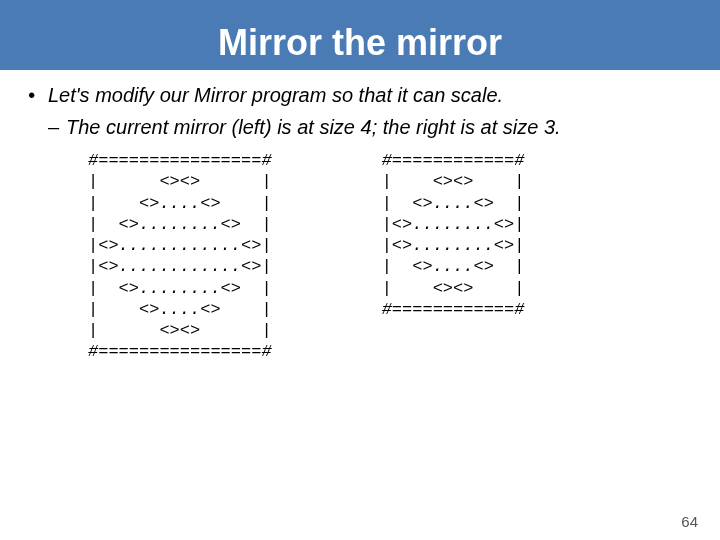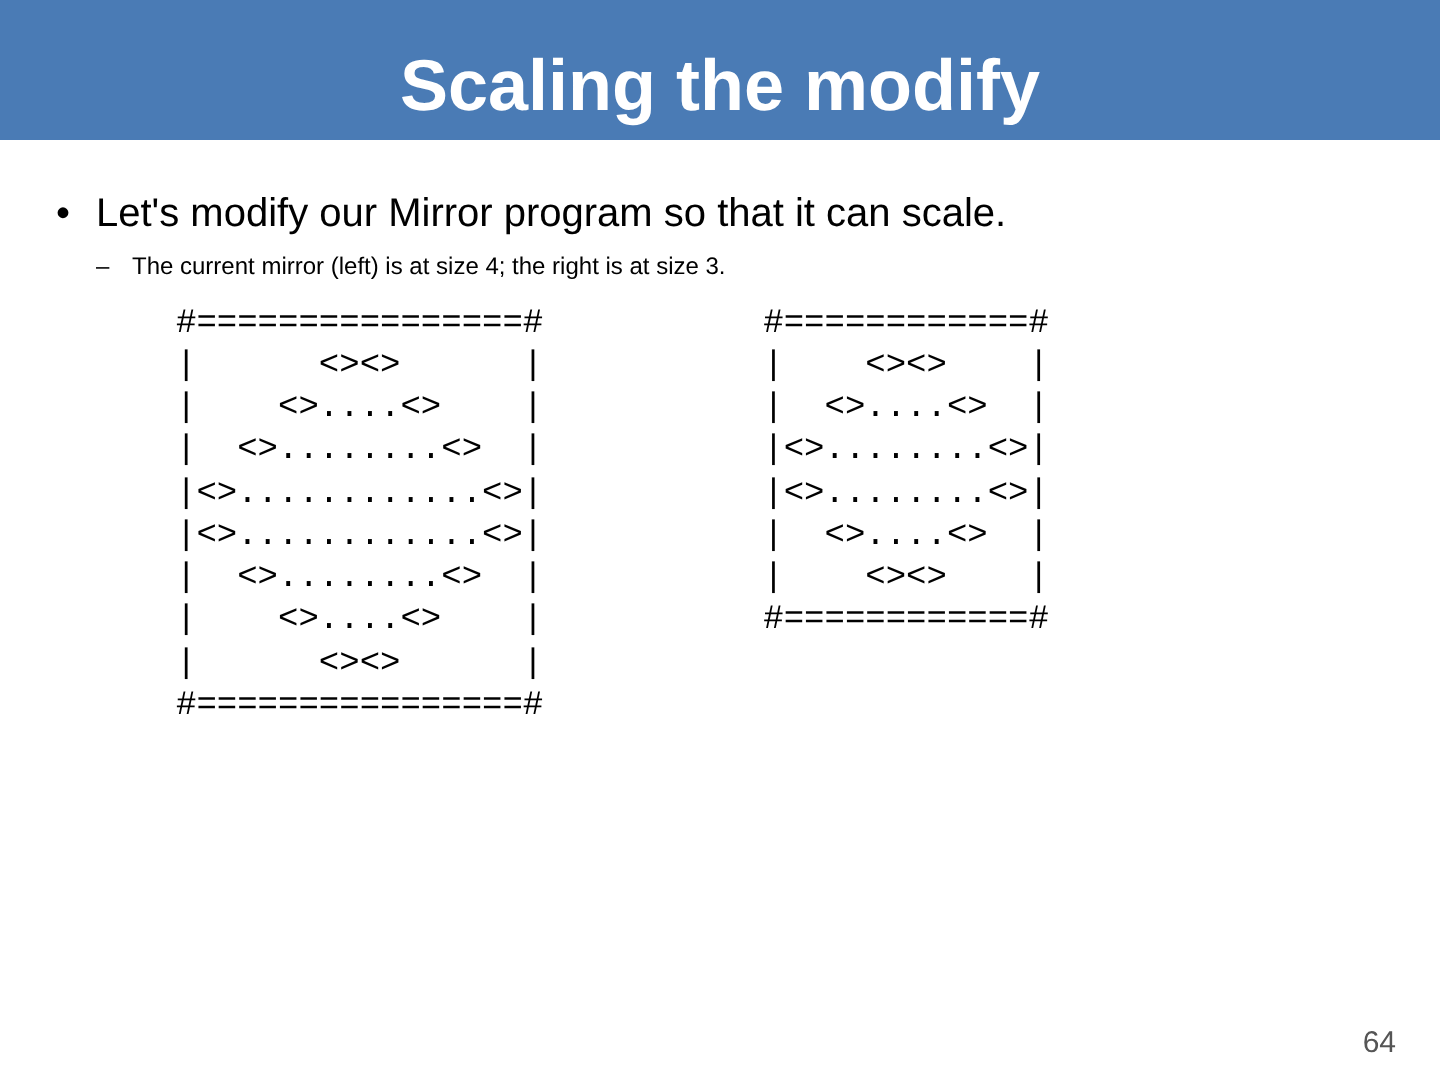"Scaling the modify" div.title { text: Scaling the modify -> Mirror the mirror }
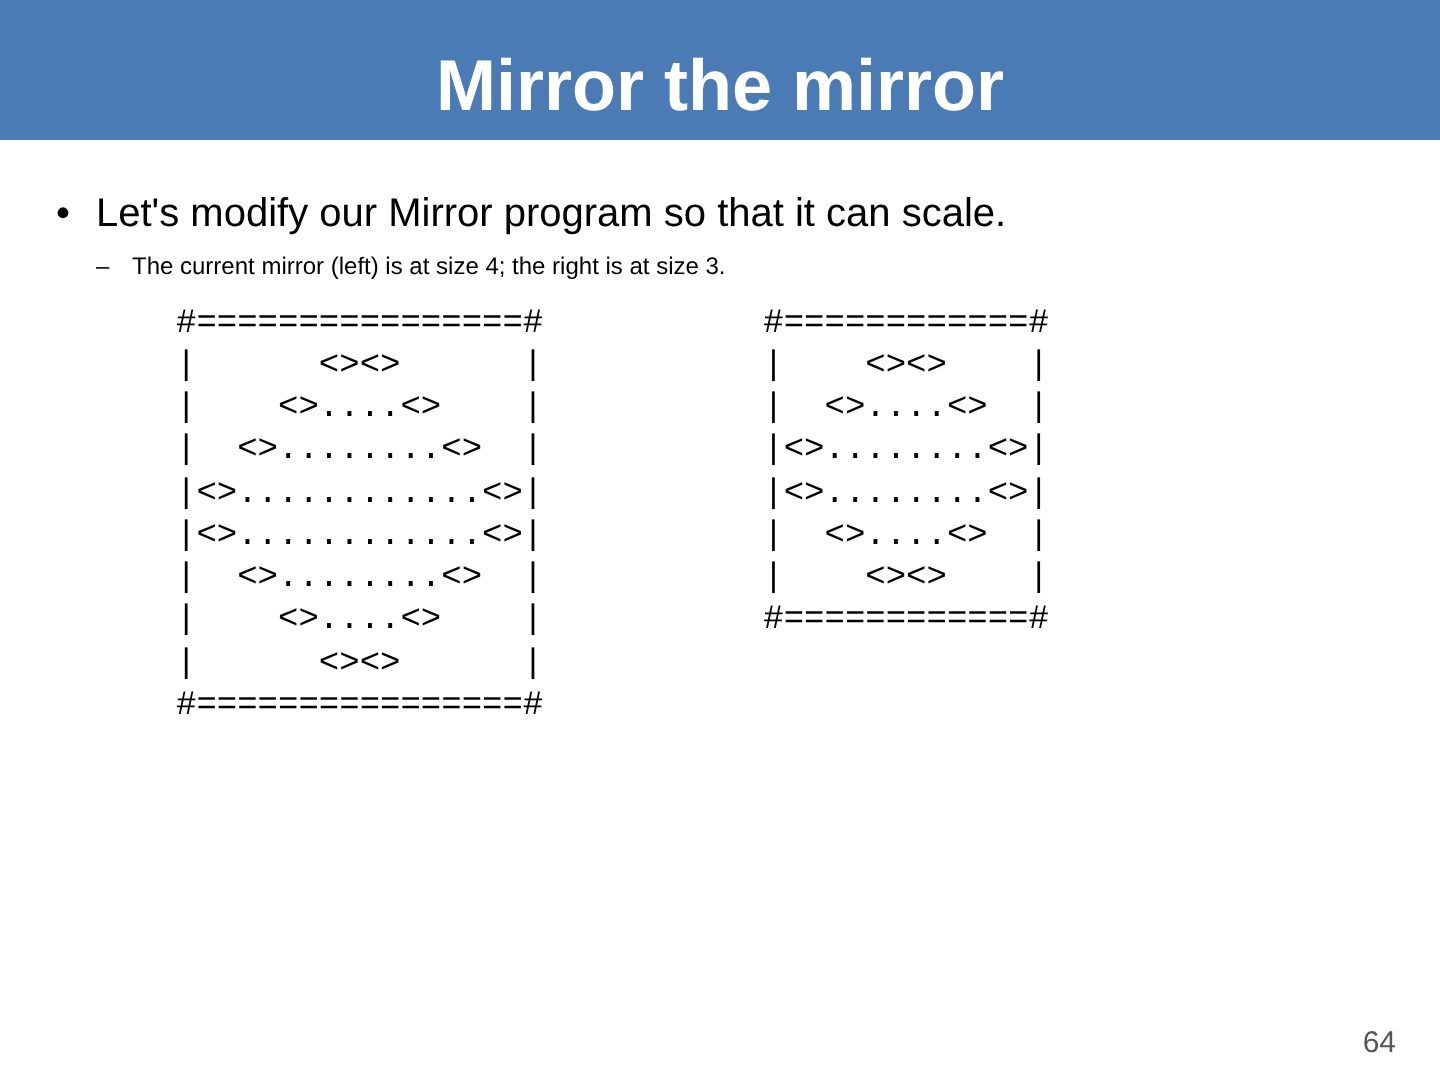"Let's modify our Mirror program" .content { font-style: none -> italic; padding: 24px 28px 0 28px -> 12px 28px 0 28px }
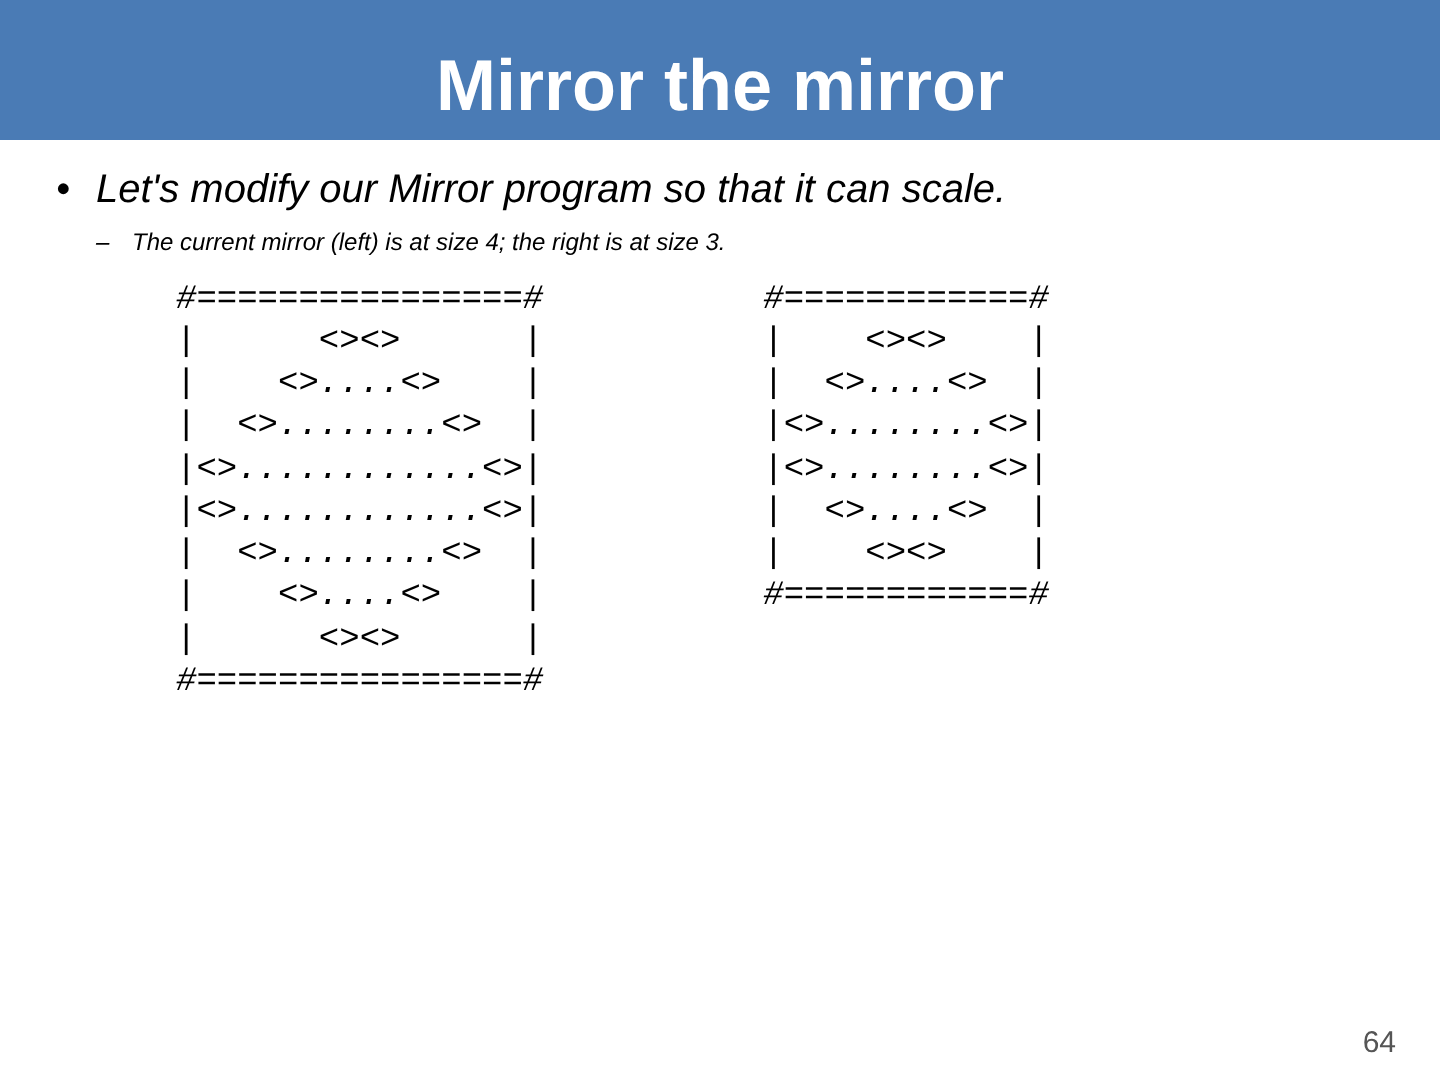"The current mirror (left) is" ul.sub > li { font-size: 12px -> 20px }
